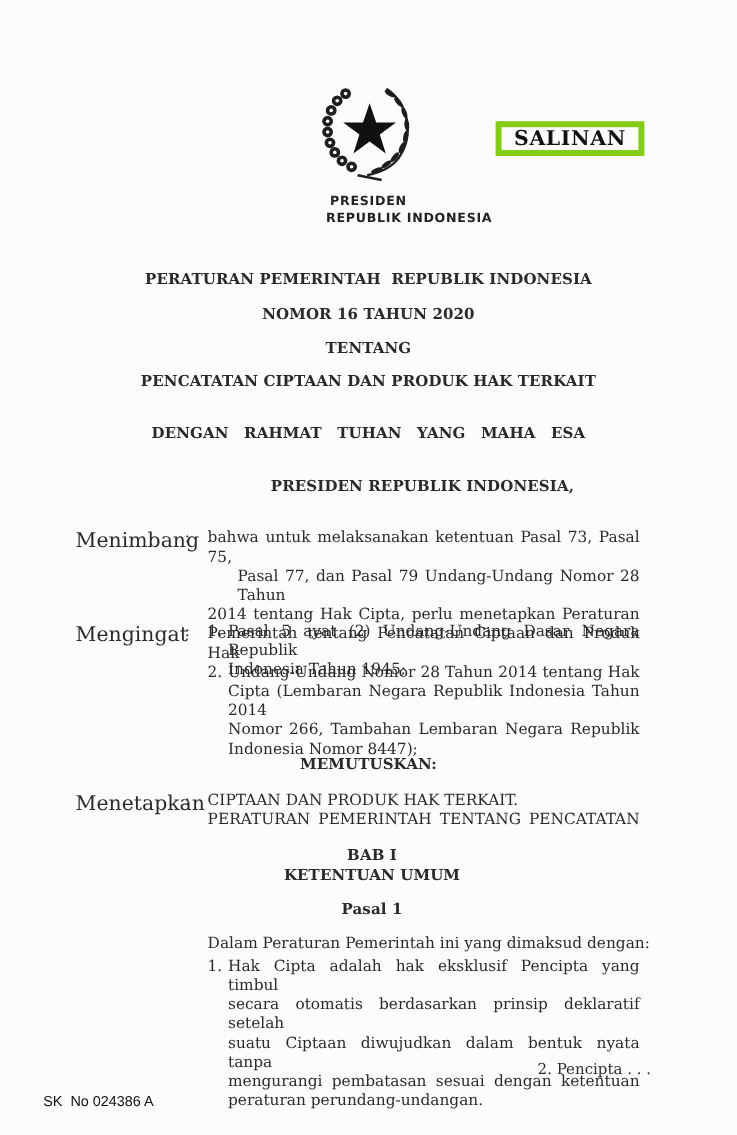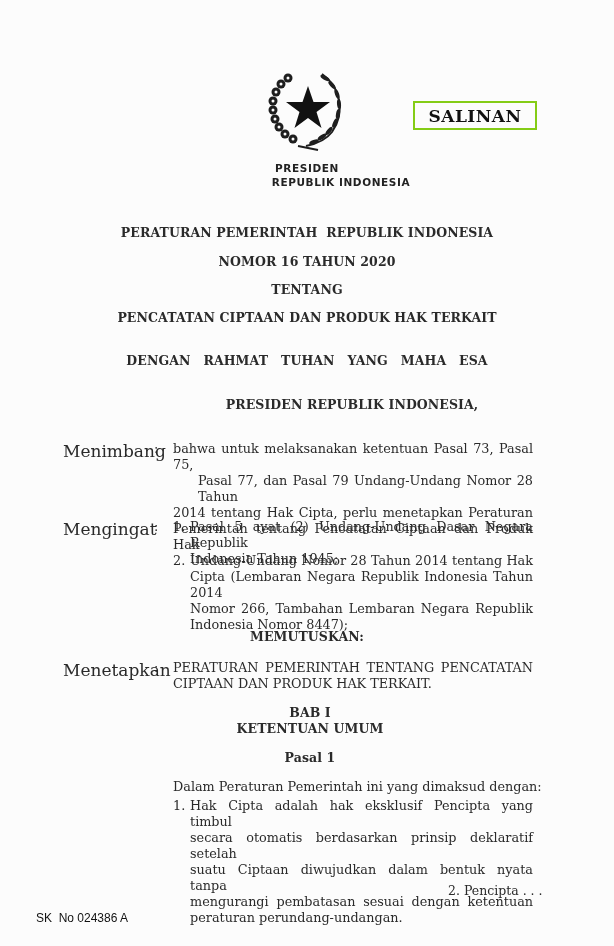"SALINAN" #salinan-box { border: 2px solid #84cc16 -> 5px solid #84cc16 }
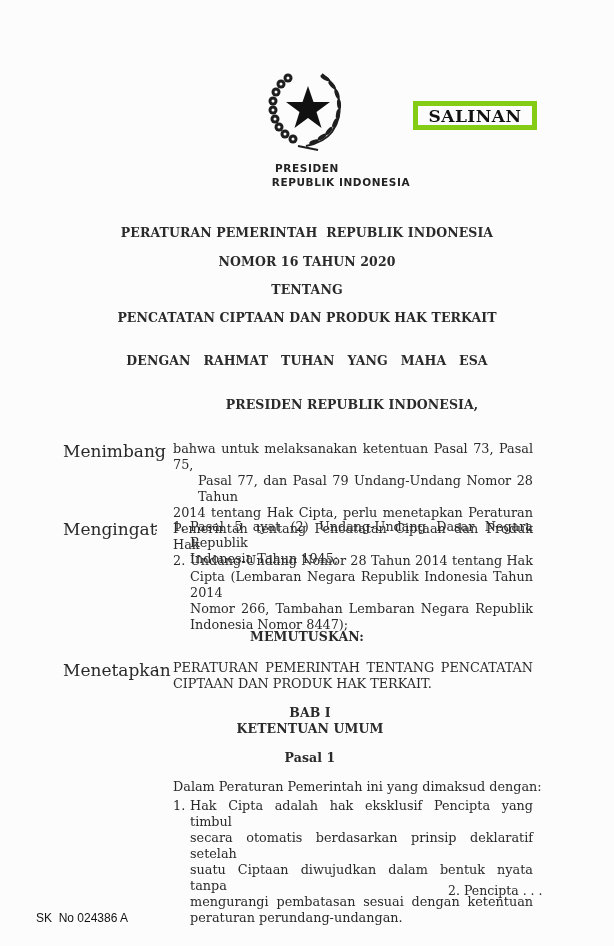"PERATURAN PEMERINTAH TENTANG PENCATATAN" div.body-text { order: before "CIPTAAN DAN PRODUK HAK TERKAIT." -> after "CIPTAAN DAN PRODUK HAK TERKAIT." }
